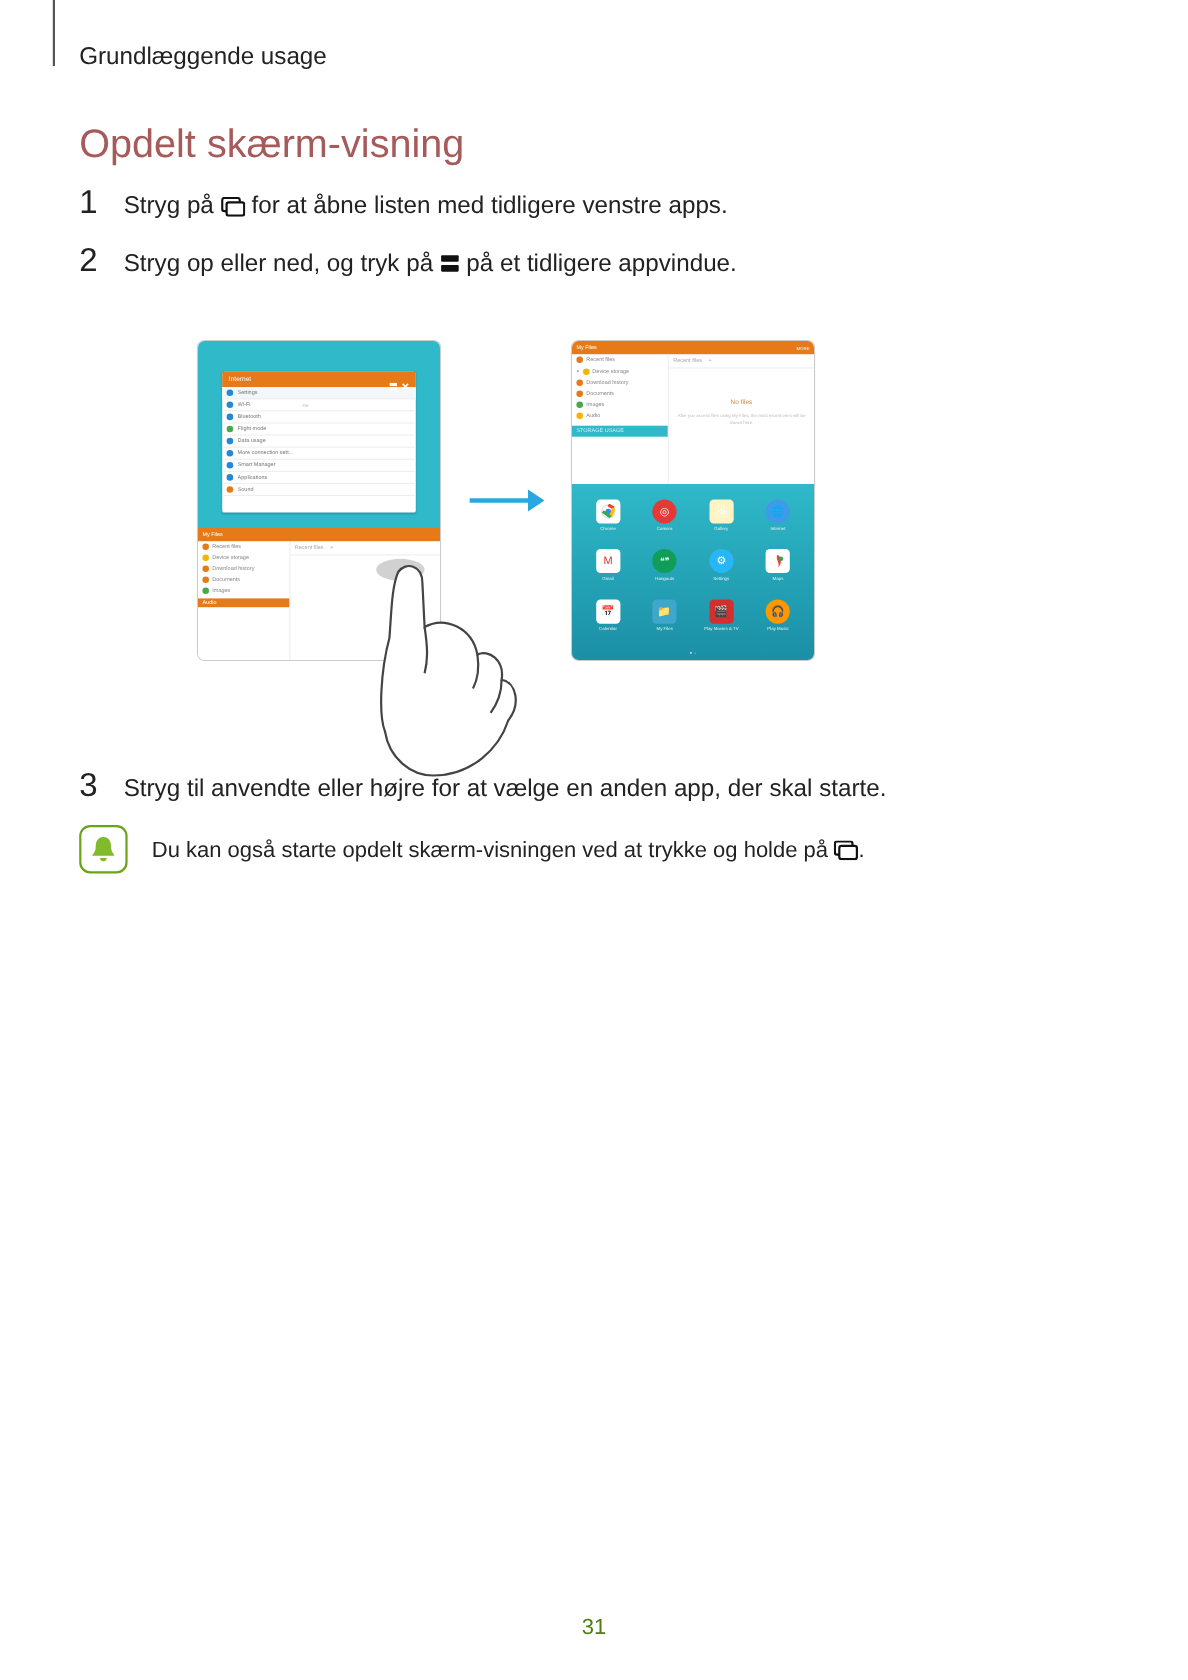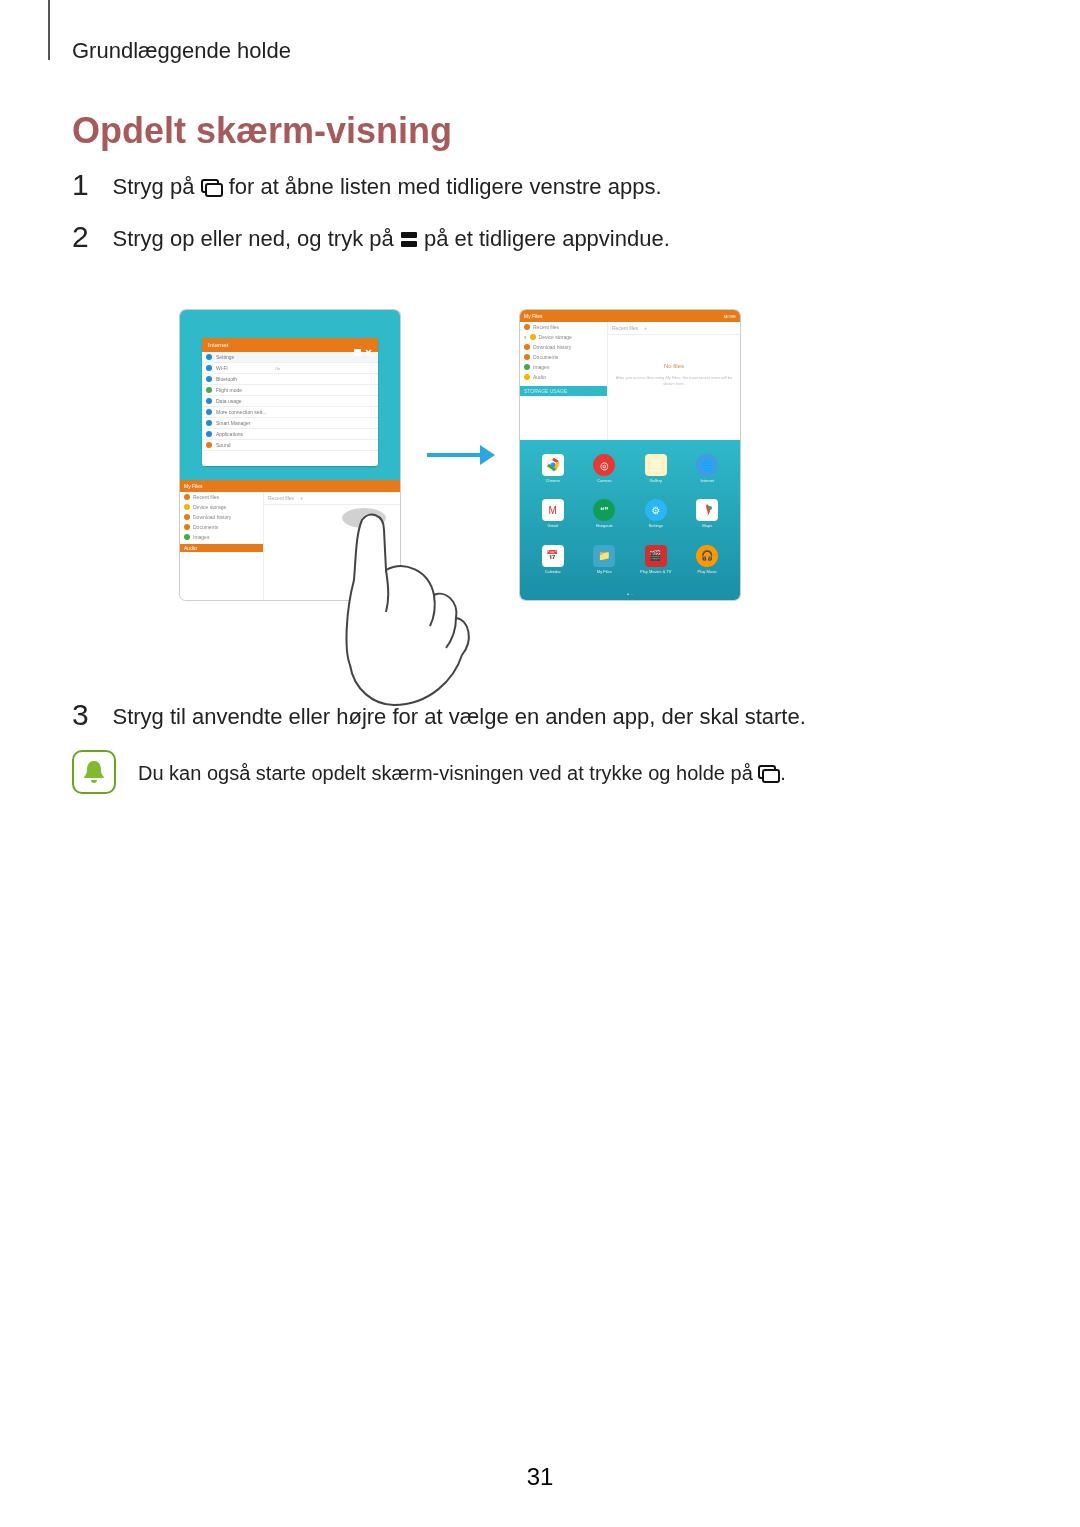"Grundlæggende holde" div.breadcrumb { text: holde -> usage }
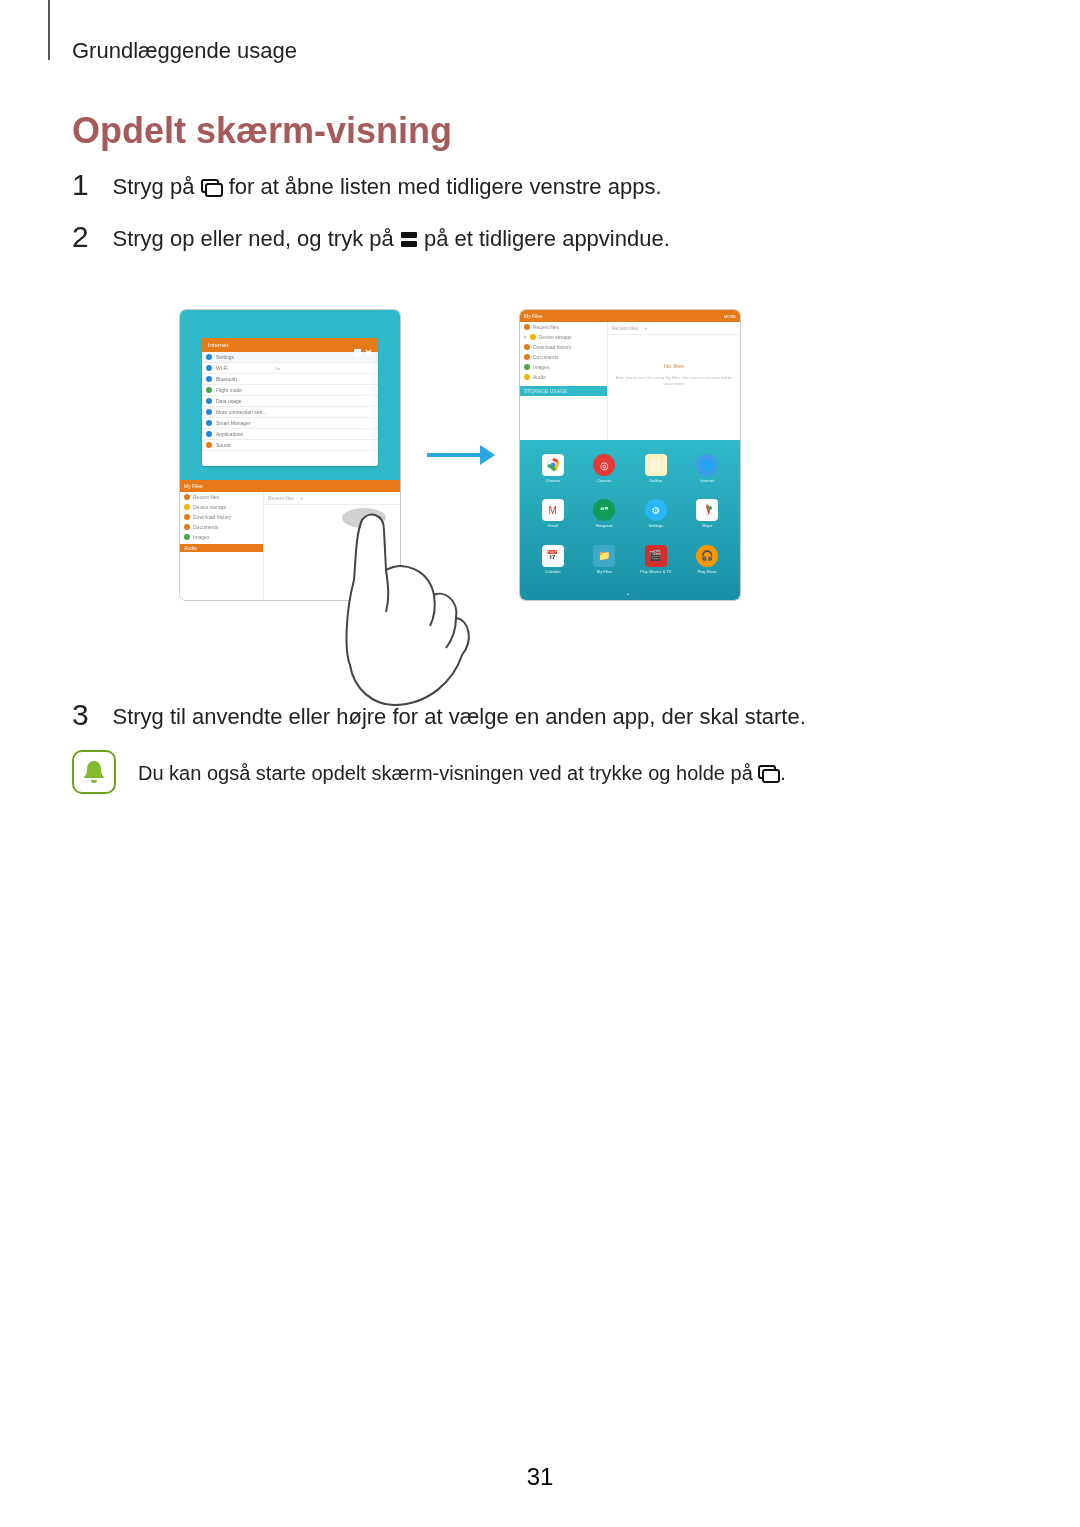"Opdelt skærm-visning" .title { font-weight: 700 -> 400 }
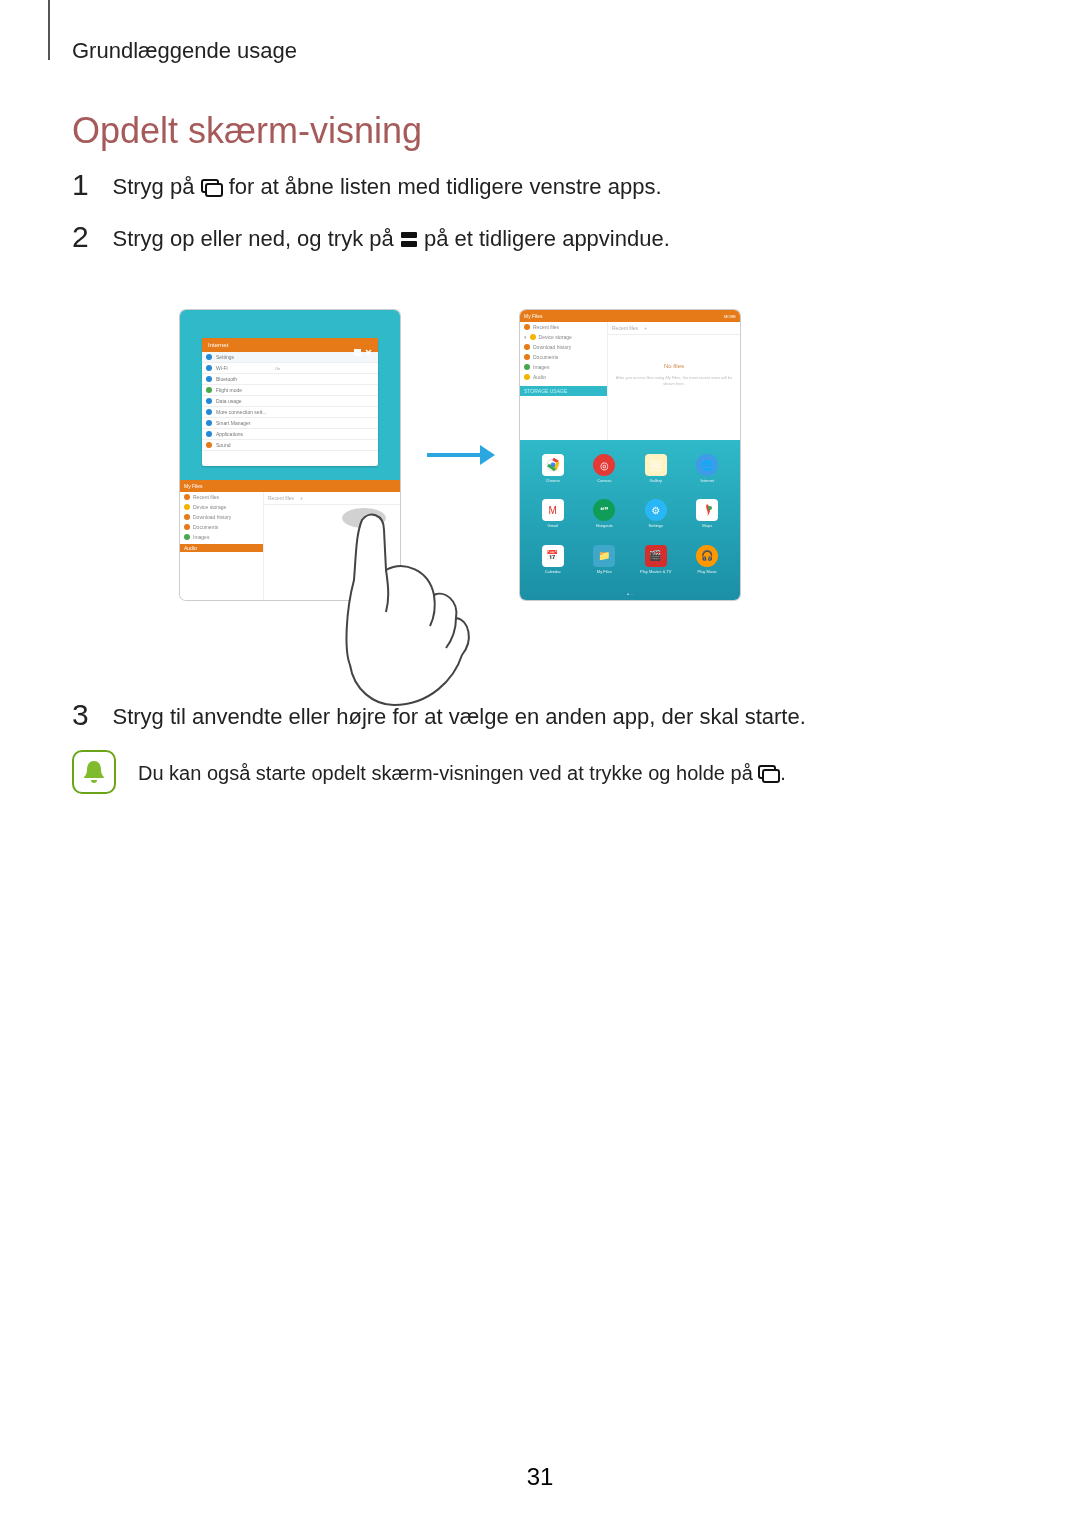"31" .page-num { color: #000000 -> #4d7c0f; font-size: 24px -> 20px }
